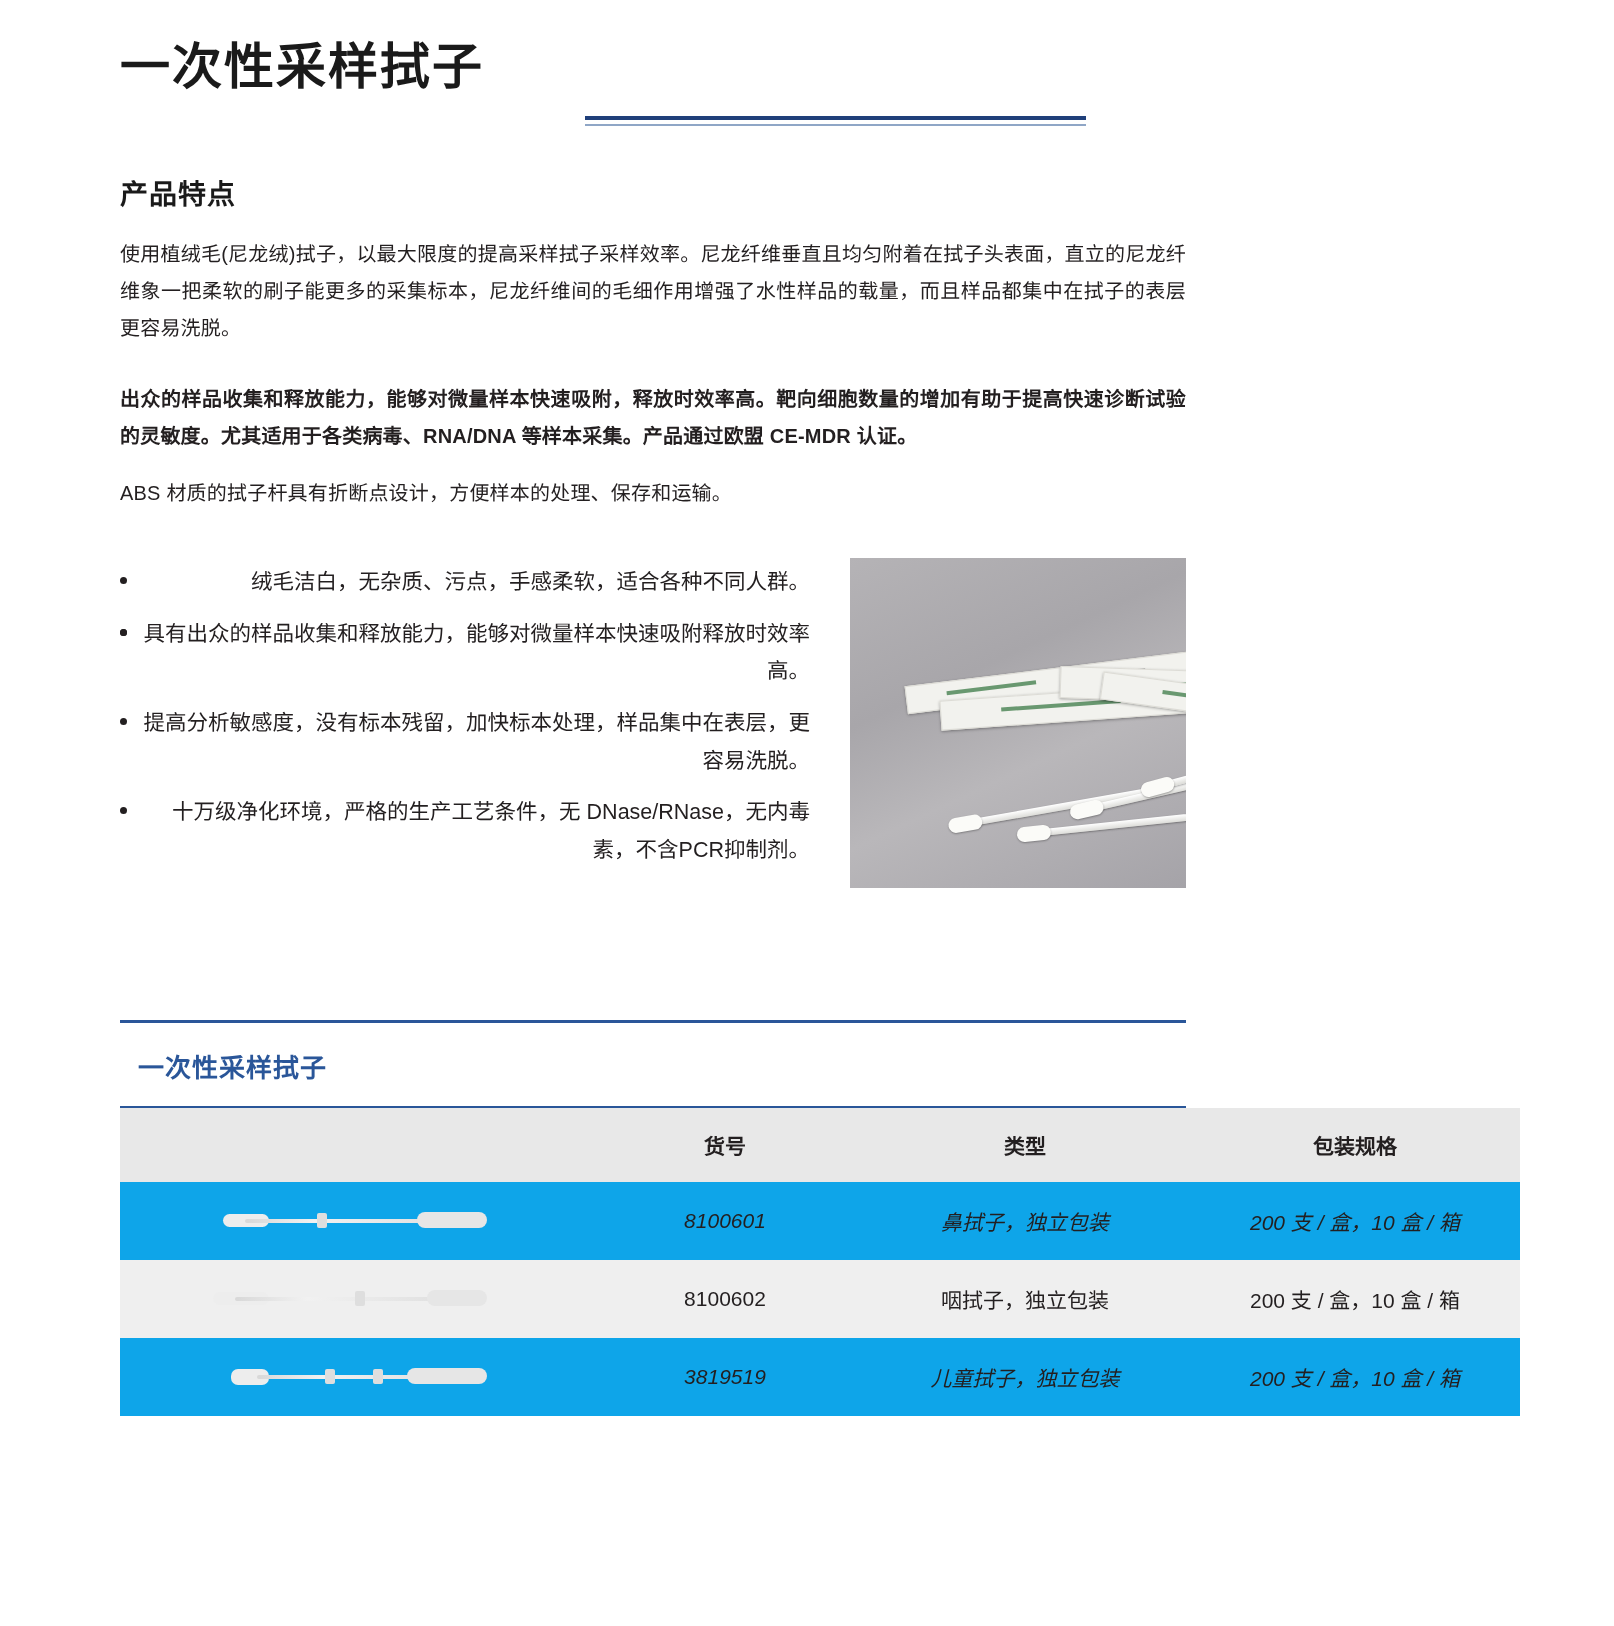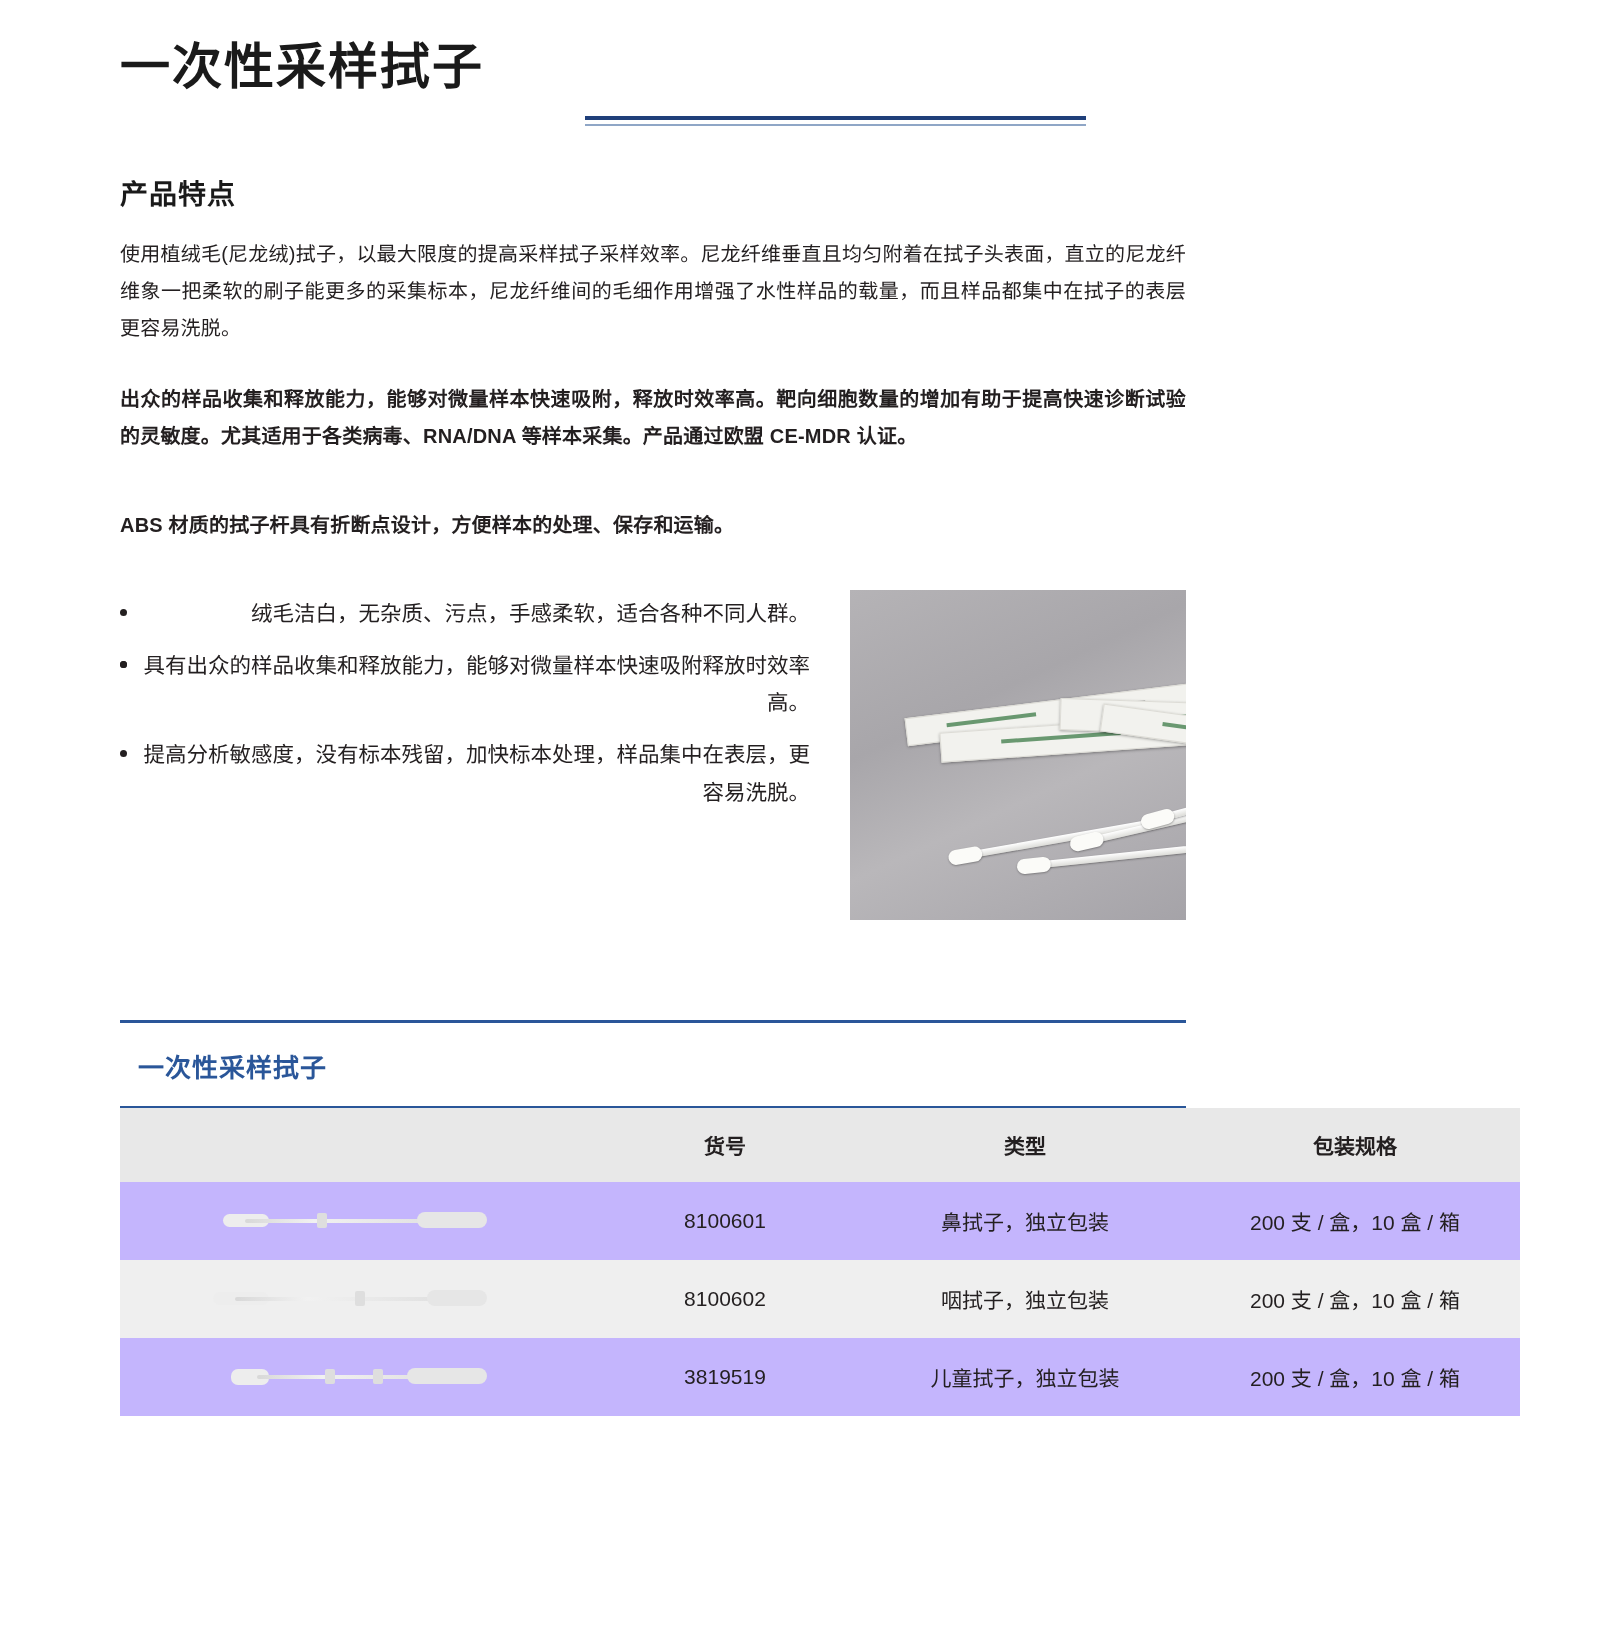"ABS 材质的拭子杆具有折断点设计，方便样本的处理、保存和运输。" .para.third { font-weight: bold -> none; margin-top: 52px -> 20px }
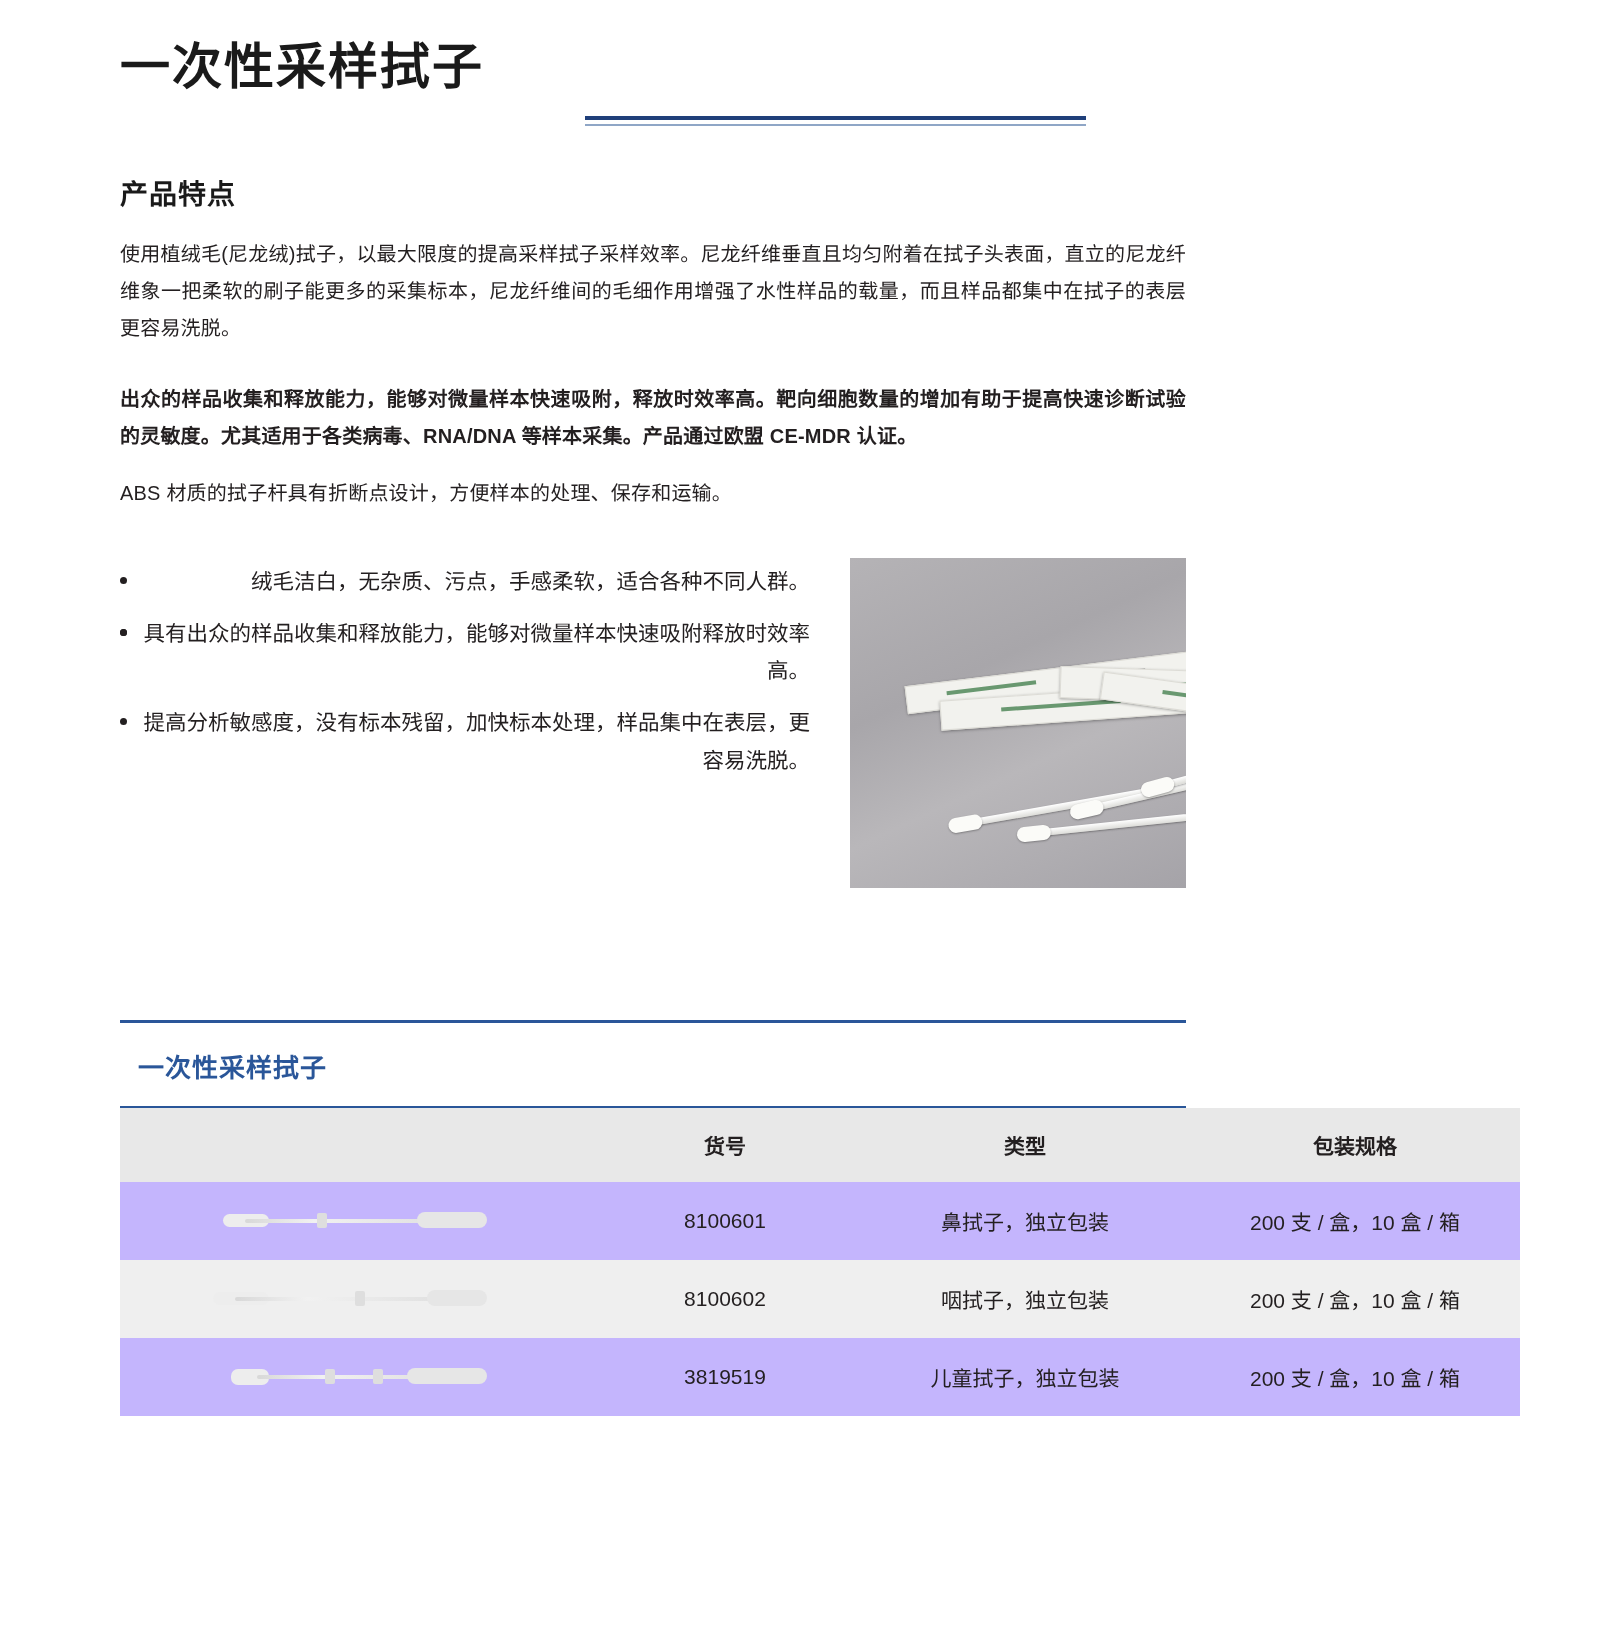"十万级净化环境，严格的生产工艺条件，无" div.bullet { html: none -> <div> <span></span> <span>十万级净化环境，严格的生产工艺条件，无 DNase/RNase，无内毒素，不含PCR抑制剂。</span> </div> }
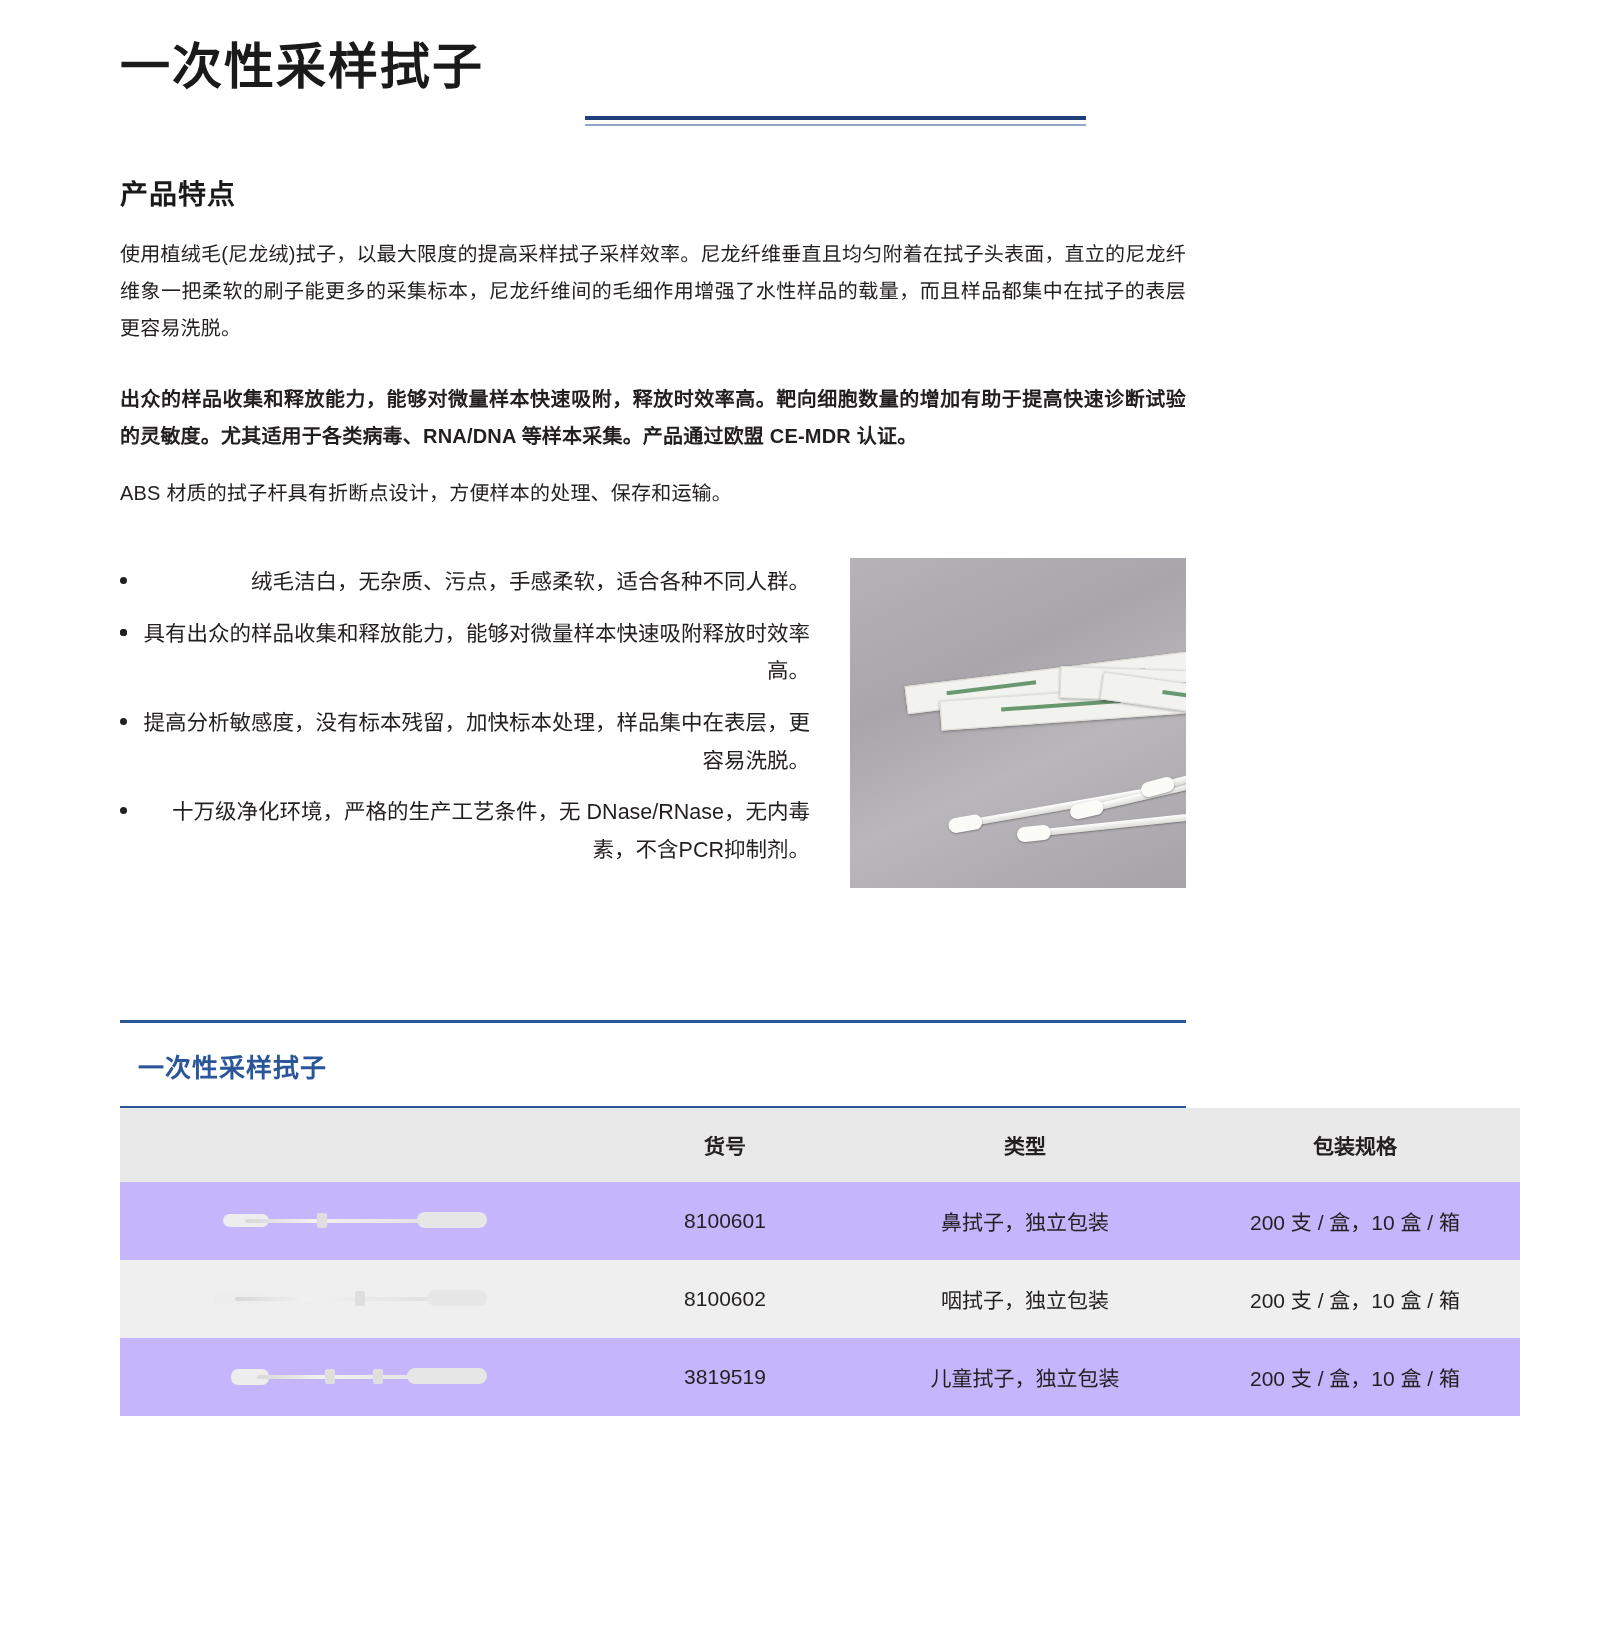"8100601" table.spec tr.row-plain td { background: #c4b5fd -> #0ea5e9; font-style: none -> italic }
